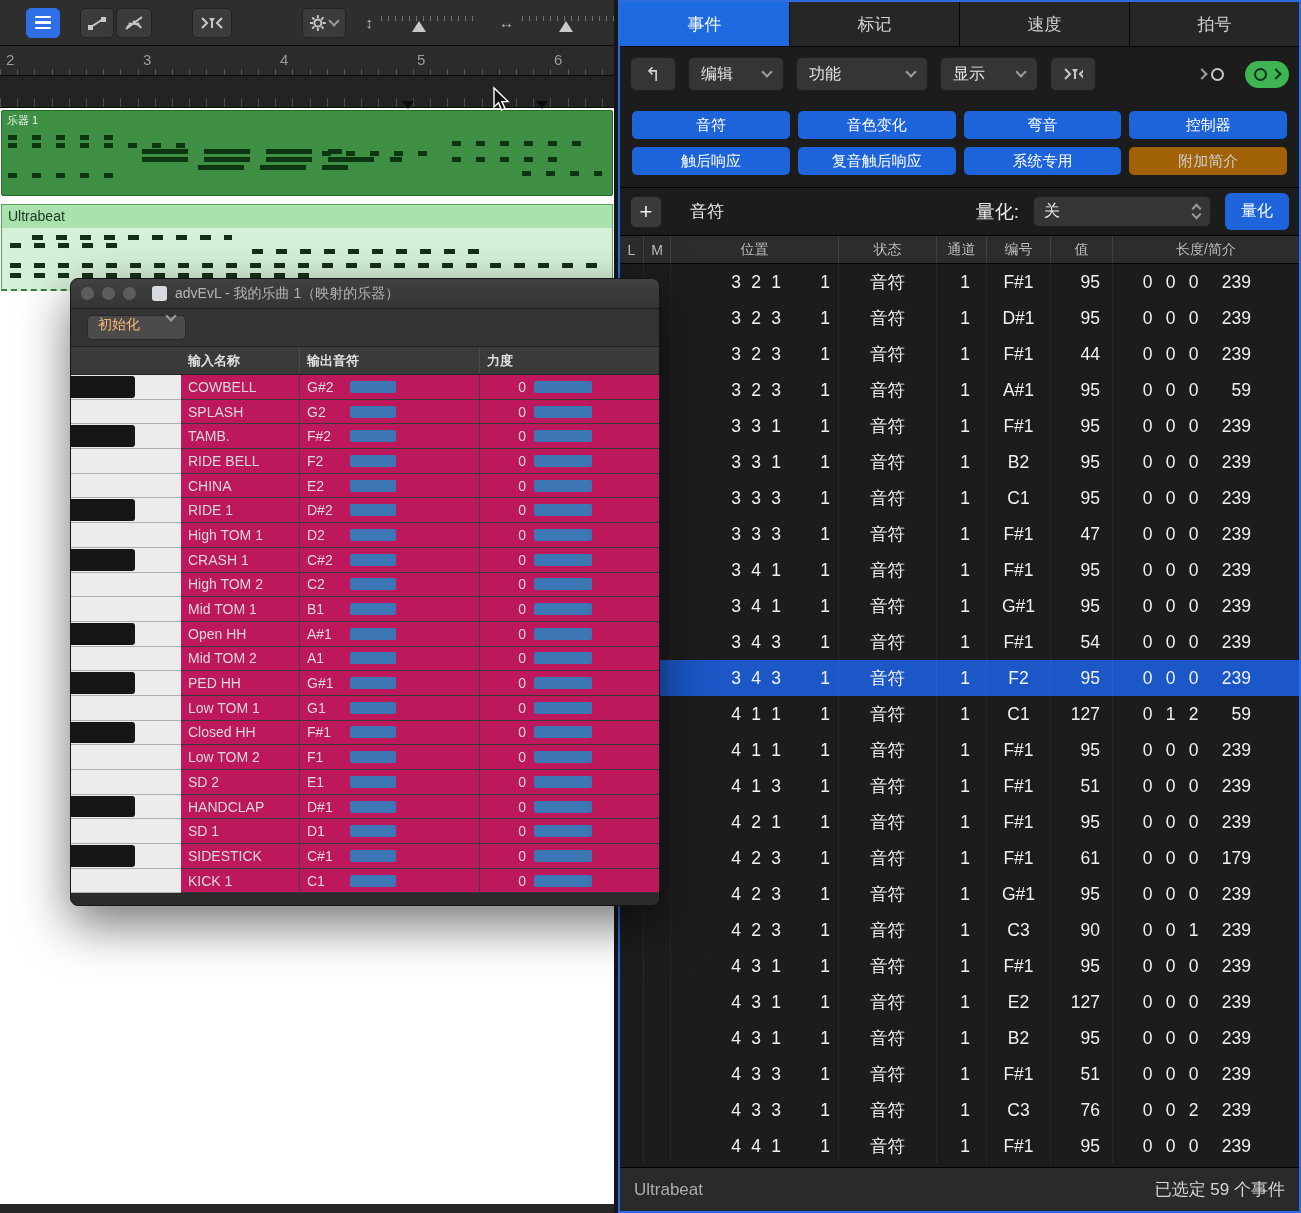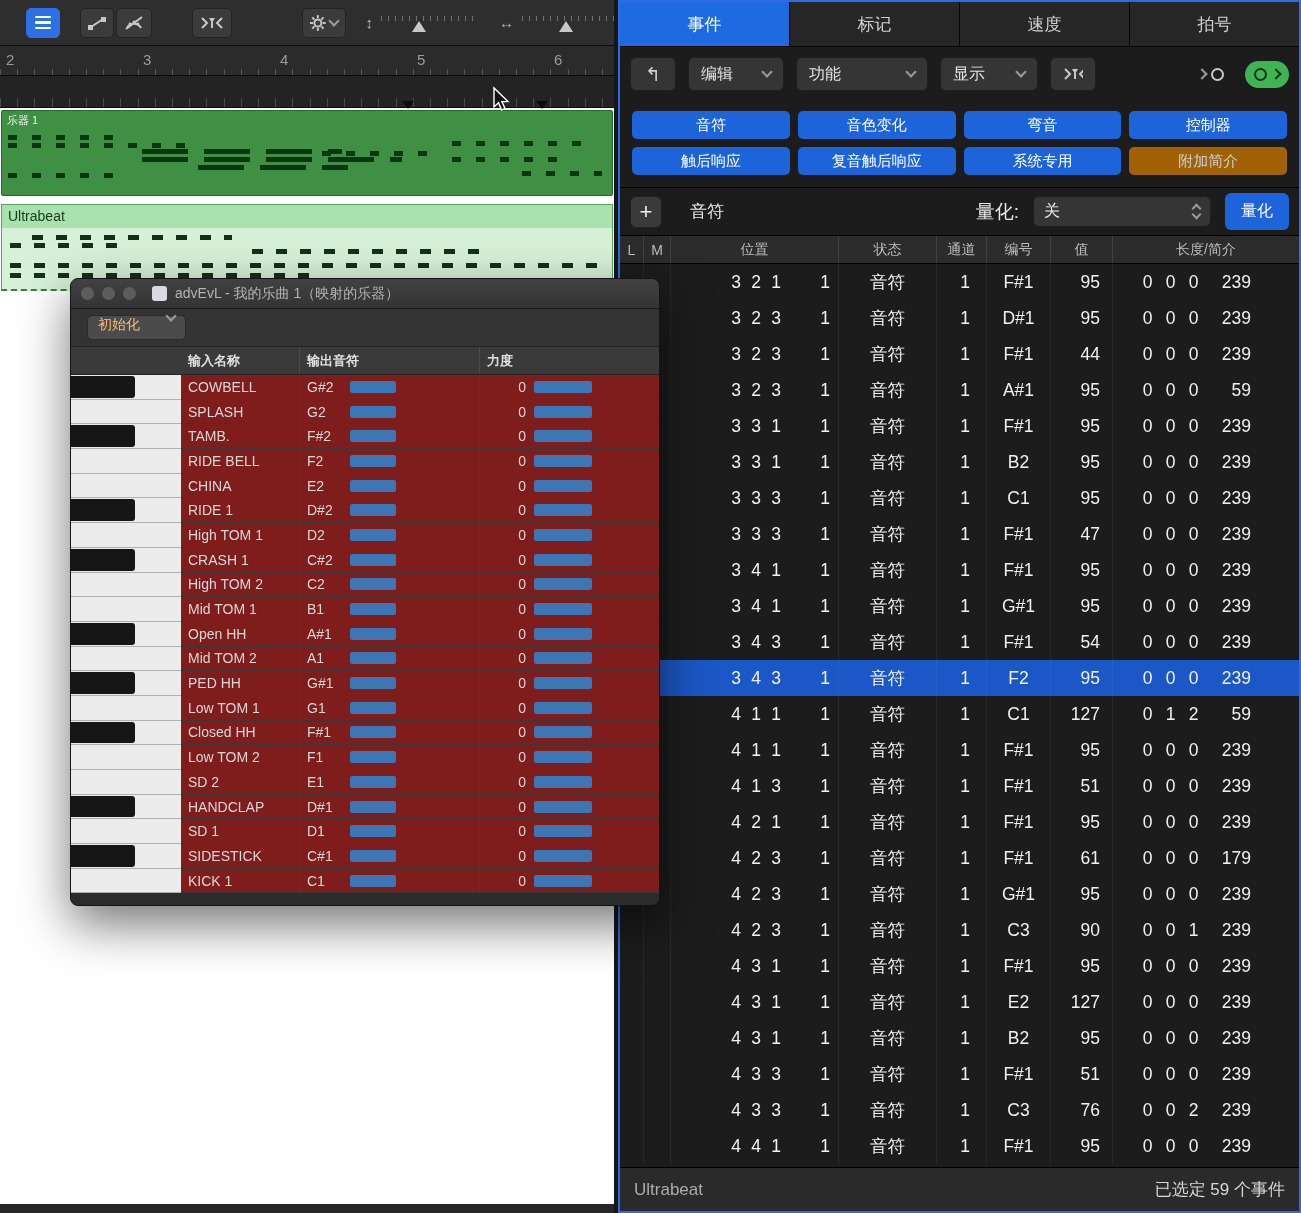"COWBELL" .m-row { background: #7f1d1d -> #be185d }
